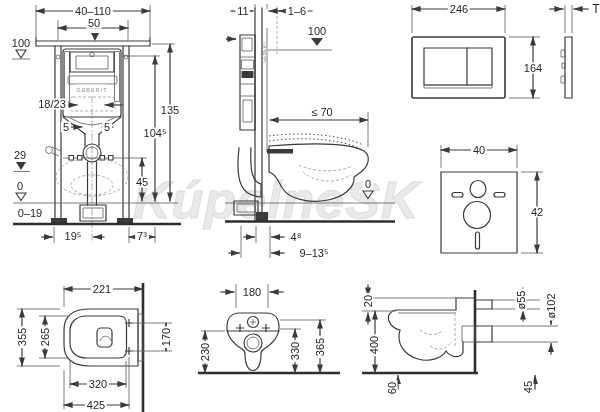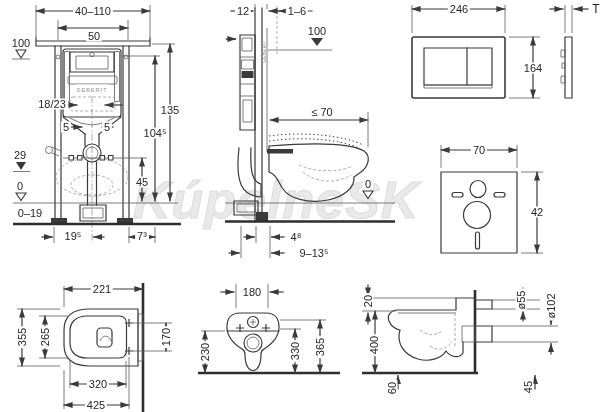"12" span.lbl { text: 12 -> 11 }
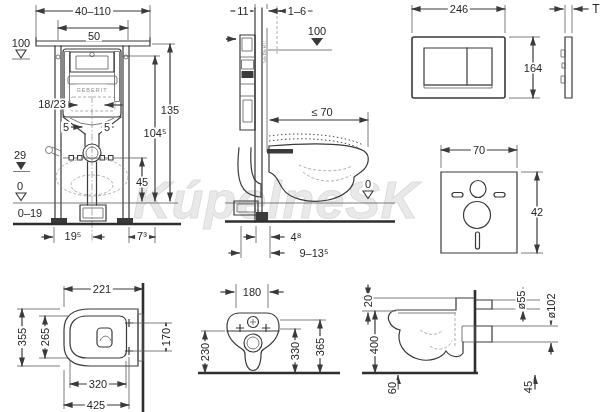"50" span.lbl { top: 36px -> 23px }
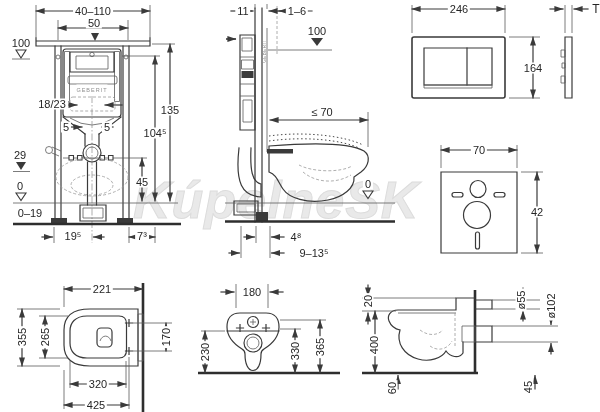"70" span.lbl { text: 70 -> 40 }
